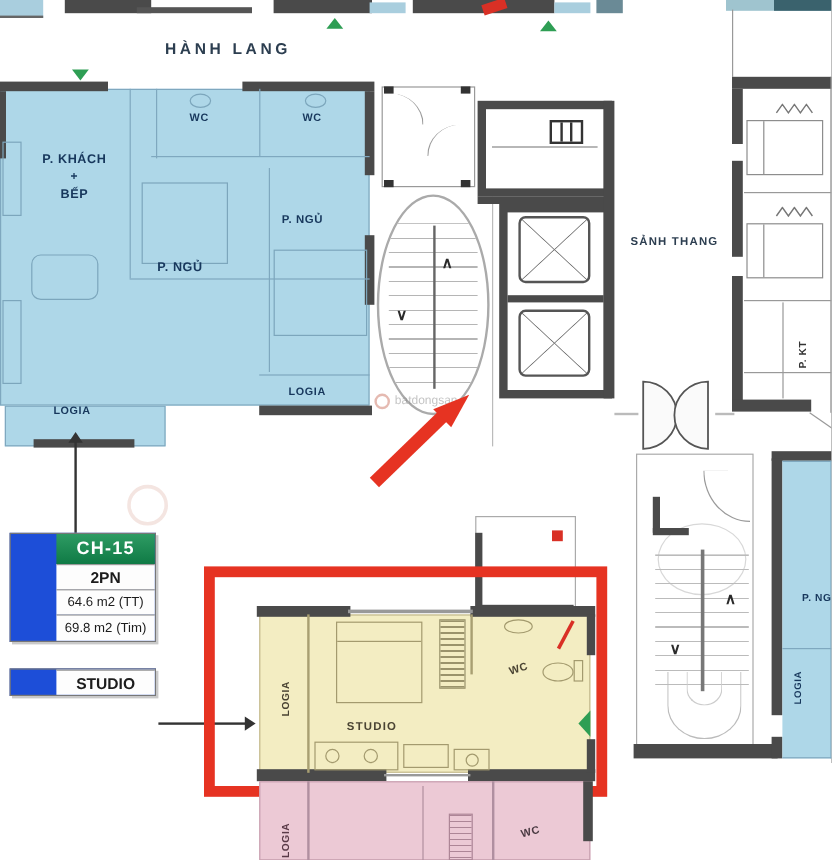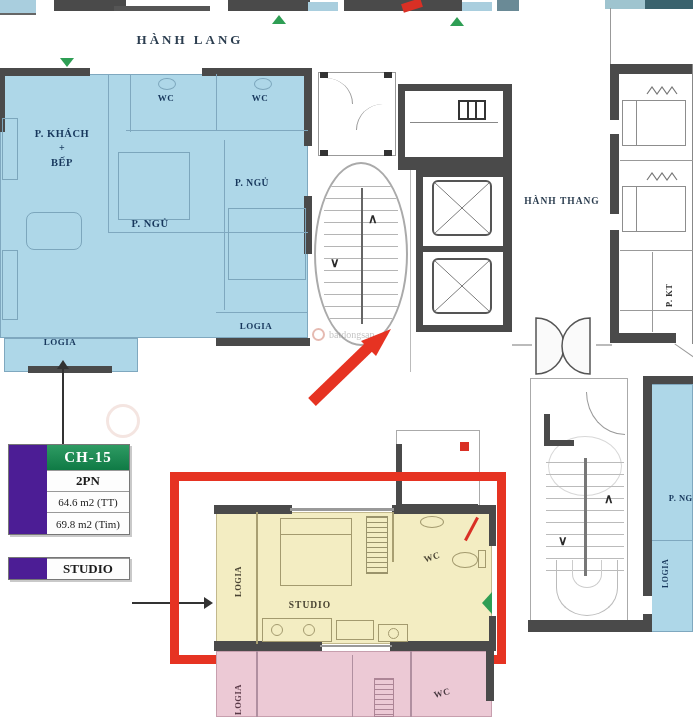"HÀNH LANG" #canvas { font-family: Liberation Serif, serif -> Liberation Sans, sans-serif }
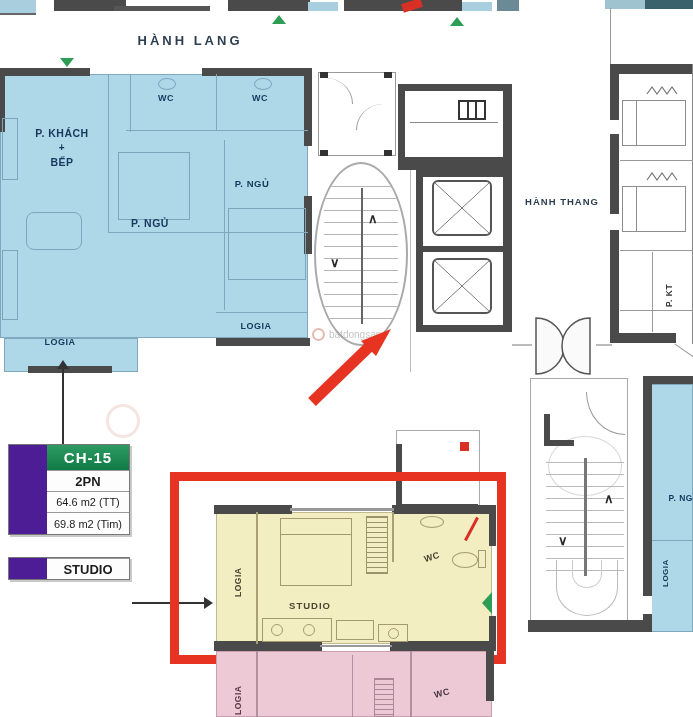"HÀNH THANG" div.lbl { text: HÀNH -> SẢNH }
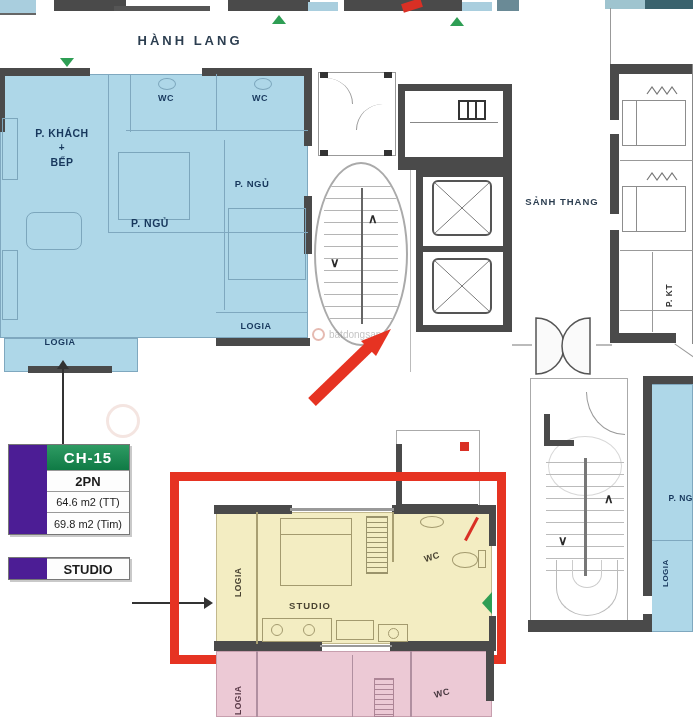"CH-15" .infobox { background: #4c1d95 -> #1d4ed8 }
